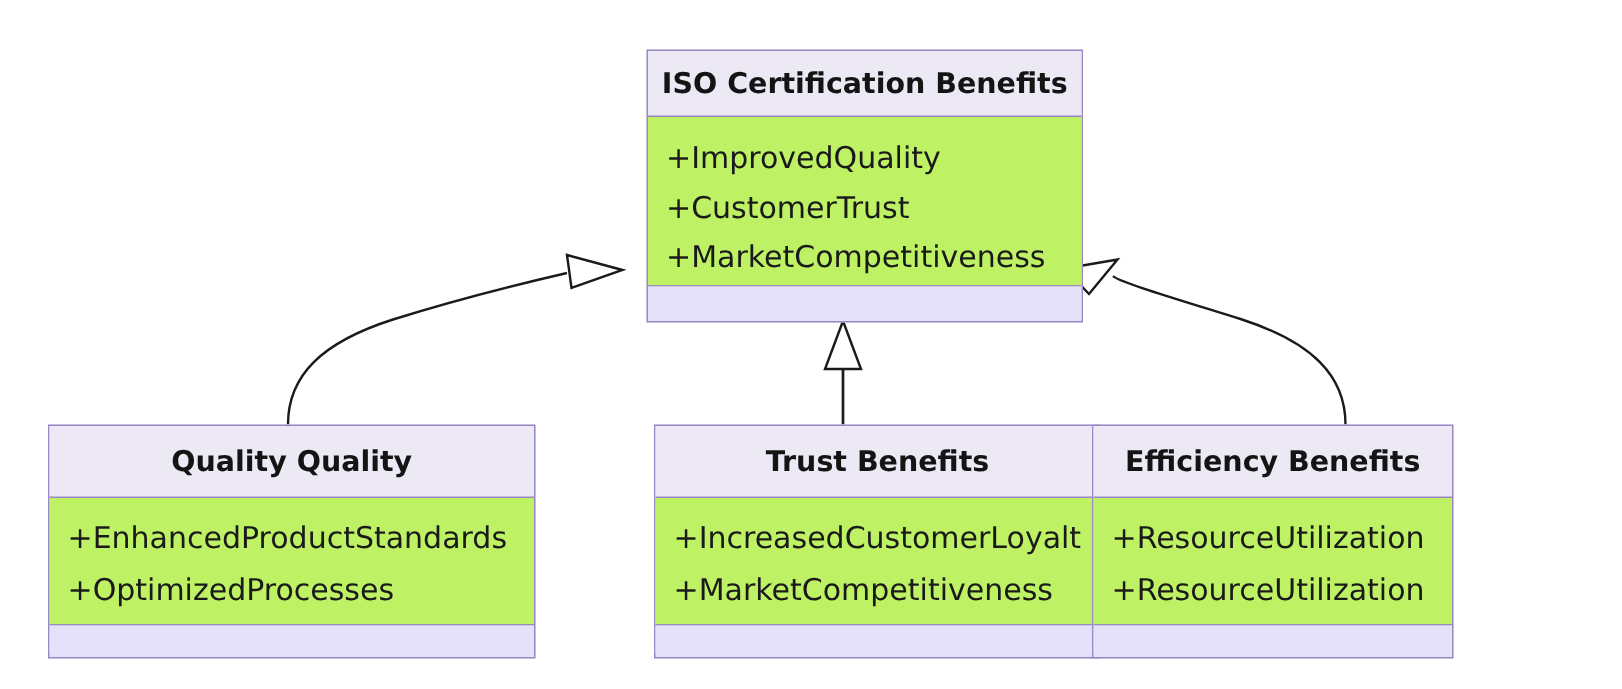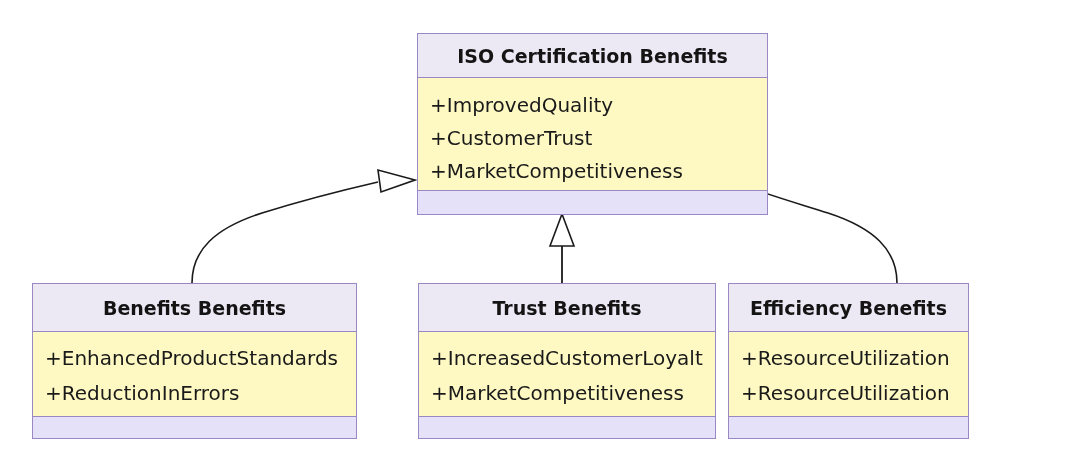"ISO Certification Benefits" #node-root { left: 417px -> 431px; width: 351px -> 291px }
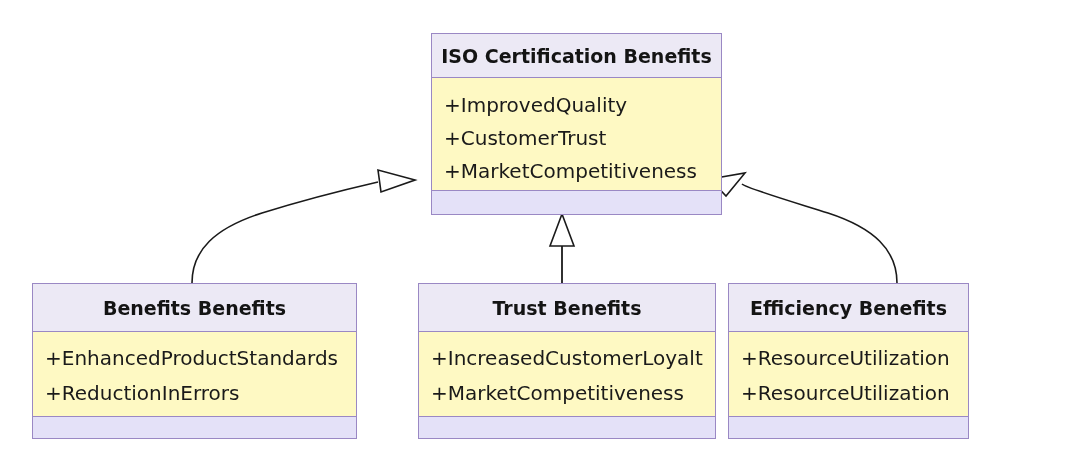"+ImprovedQuality" .class-attrs { background: #fef9c3 -> #bef264 }
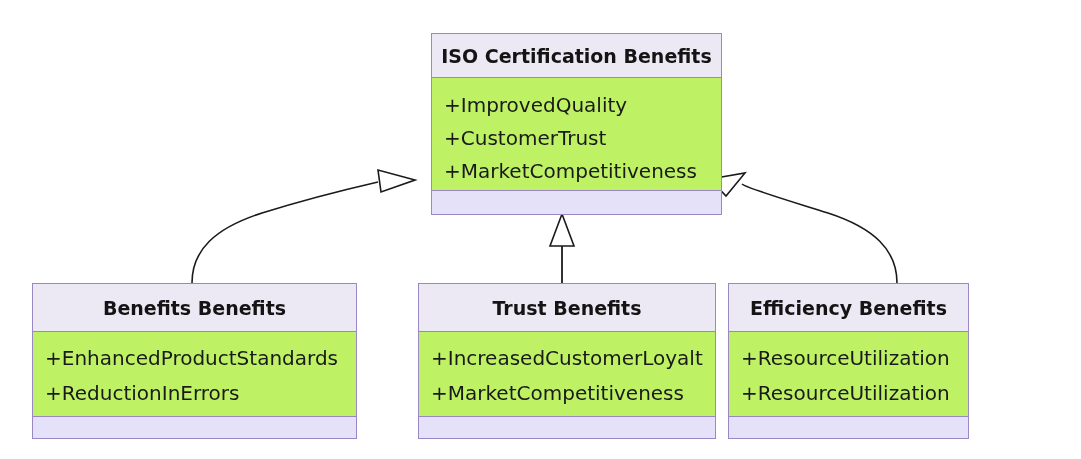"Benefits Benefits" div.class-header { text: Benefits Benefits -> Quality Quality }
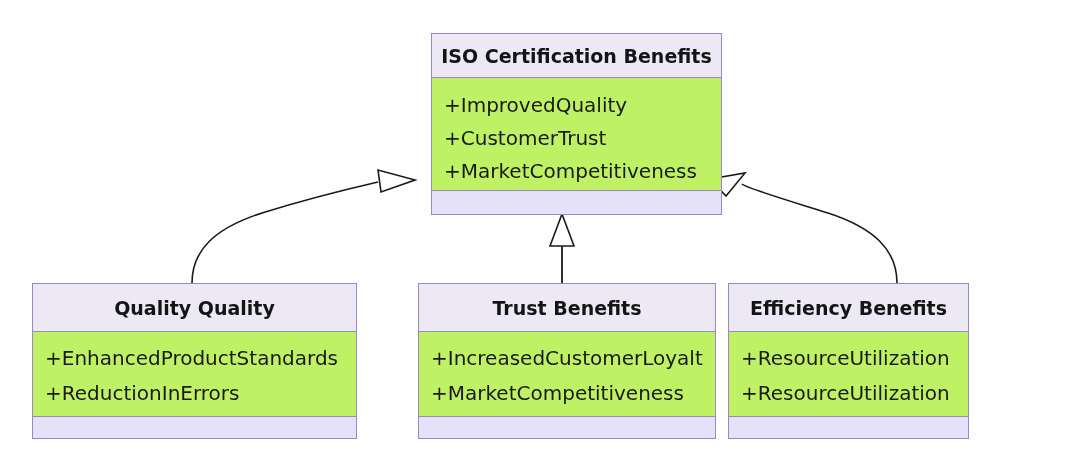"Trust Benefits" #node-trust { left: 418px -> 436px }
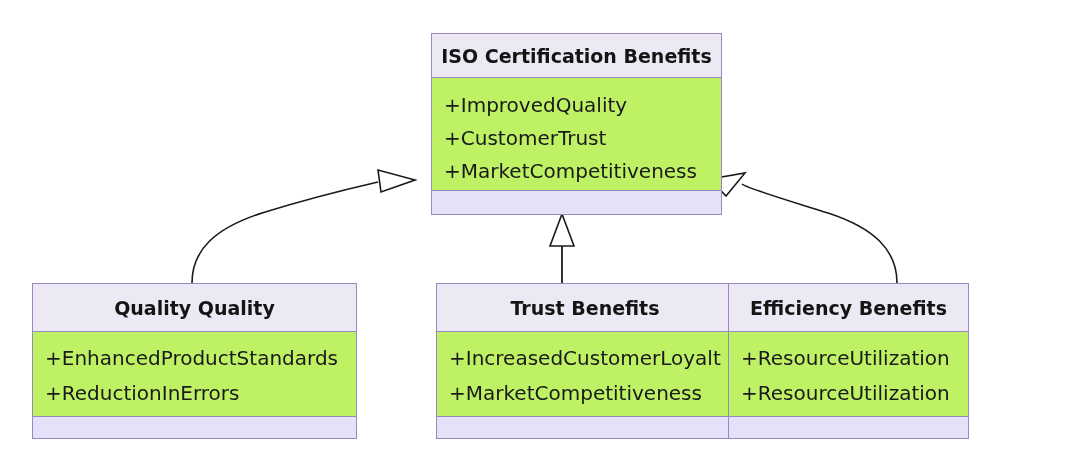"+ReductionInErrors" div.attr-row { text: +ReductionInErrors -> +OptimizedProcesses }
